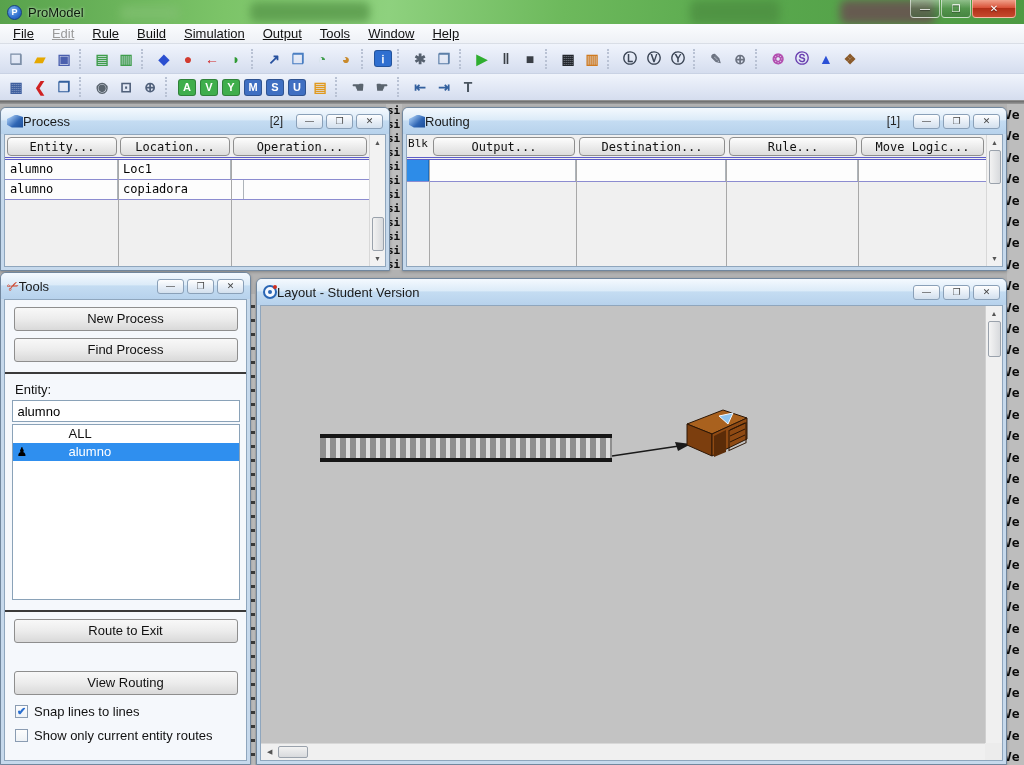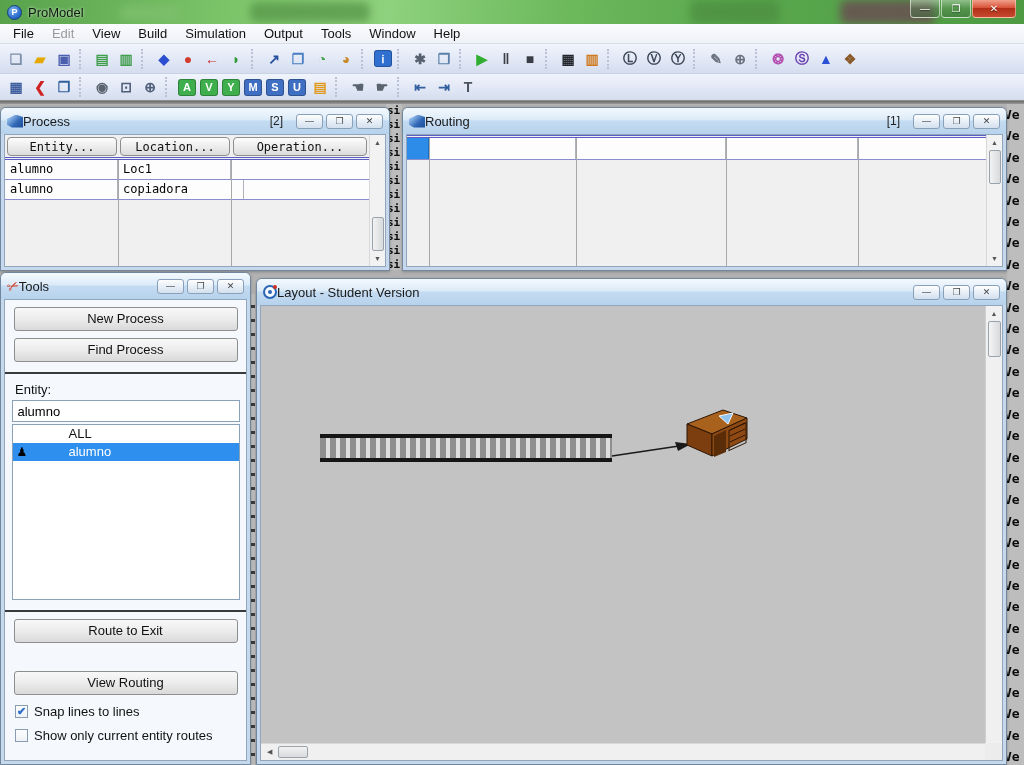"File" .menu-item { text-decoration: none -> underline }
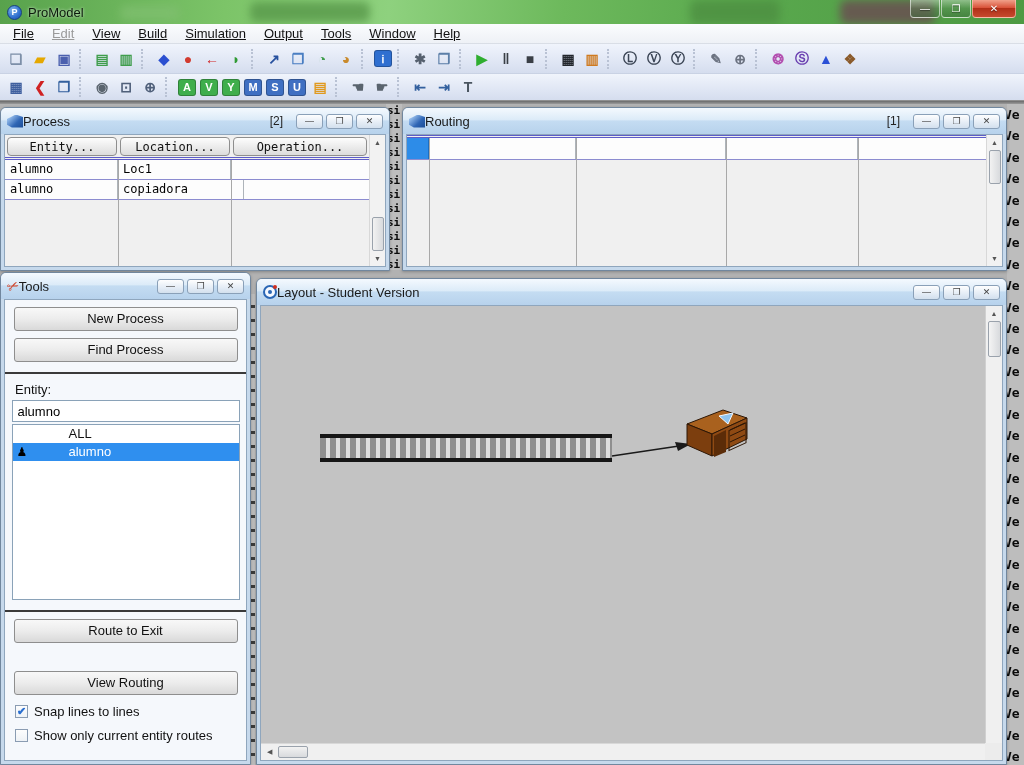"View" div.menu-item { text: View -> Rule }
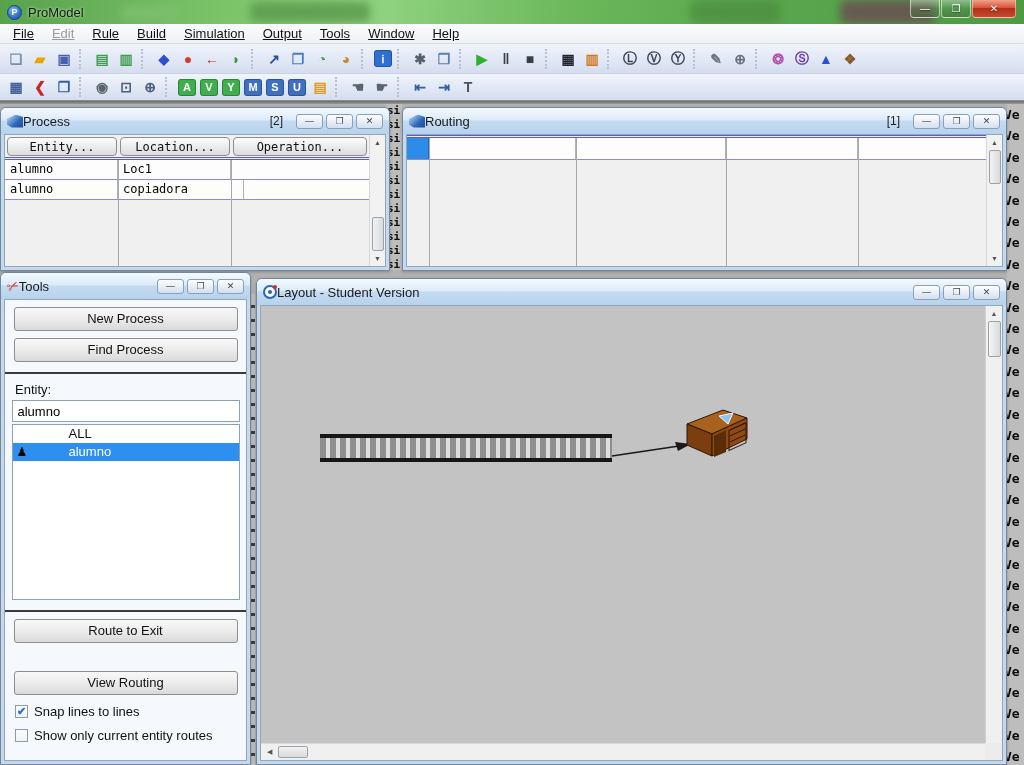"Blk" div.hdr-row { html: none -> <div> <div>Blk</div> <div>Output...</div> <div>Destination...</div> <div>Rule...</div> <div>Move Logic...</div> </div> }
